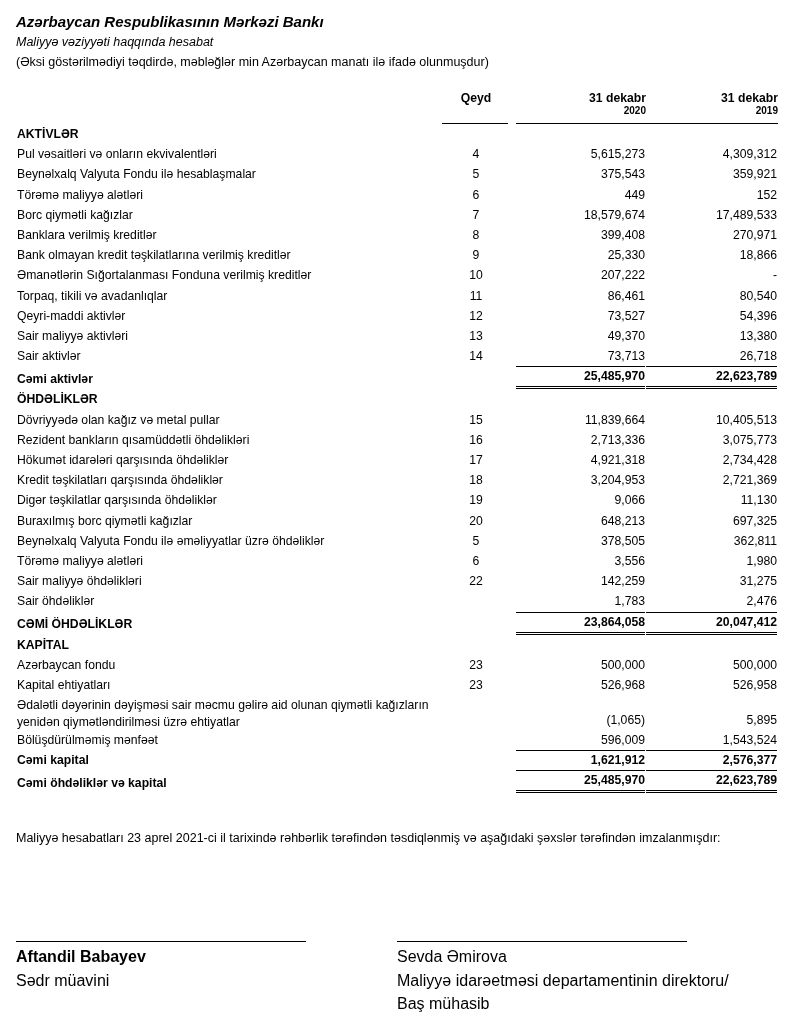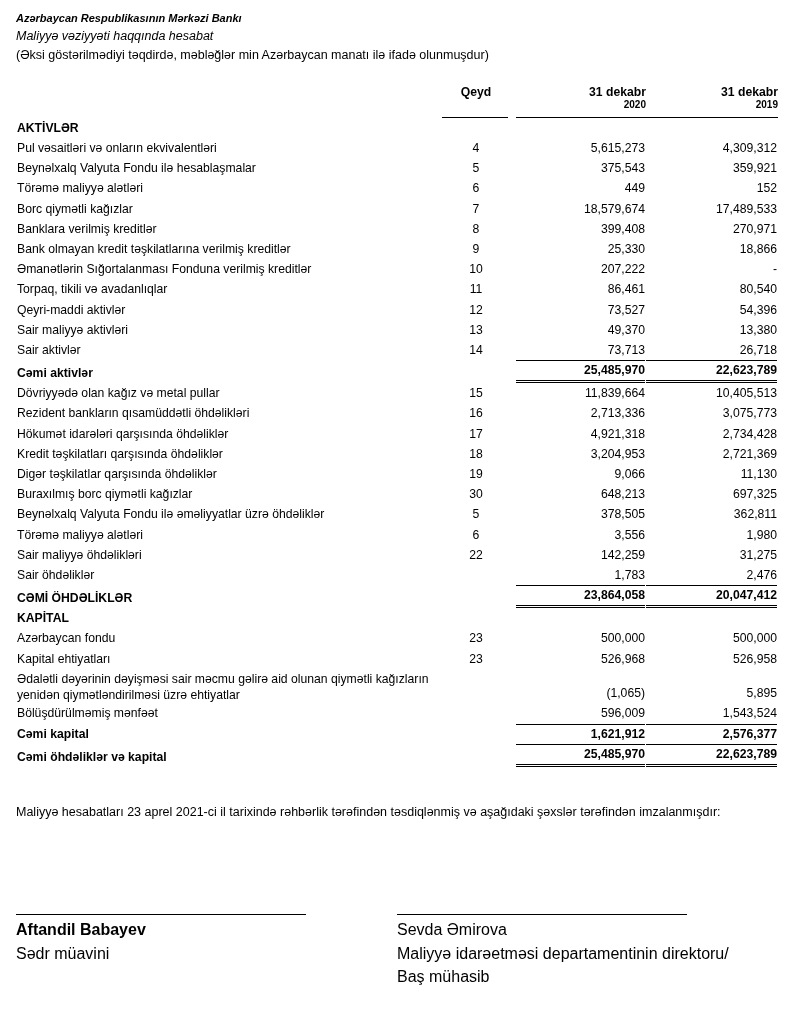"Azərbaycan Respublikasının Mərkəzi Bankı" .hdr { font-size: 11px -> 15px }
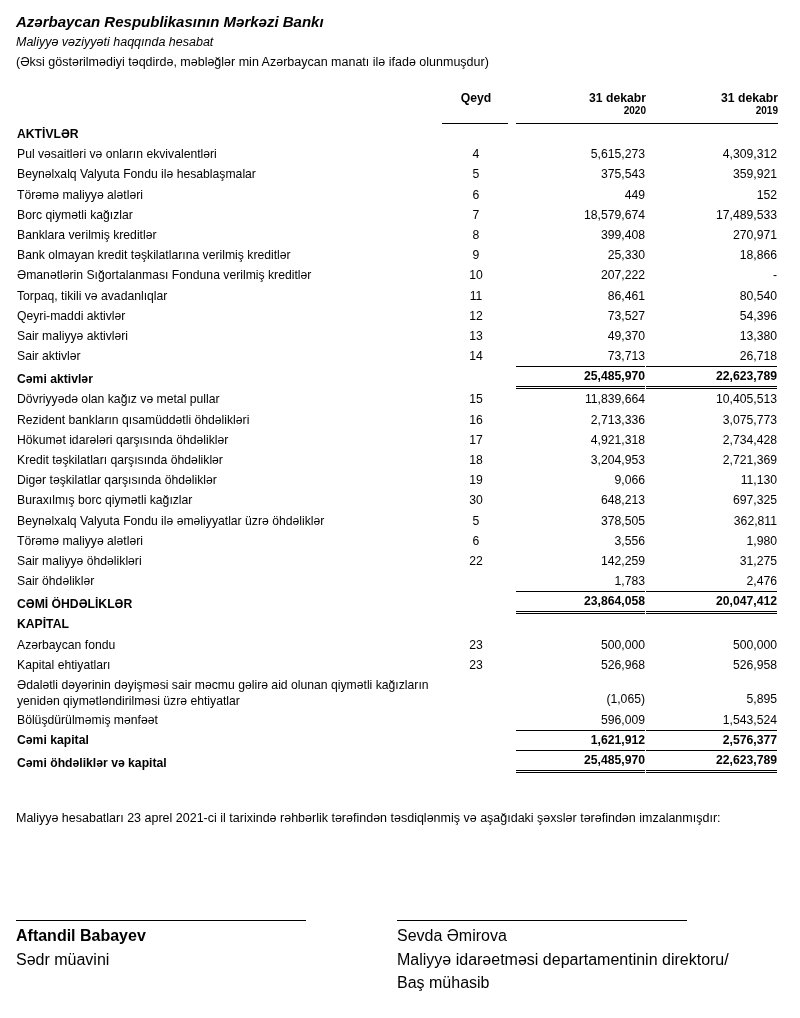"ÖHDƏLİKLƏR" tr.item { html: none -> <tr> <td>ÖHDƏLİKLƏR</td> <td></td> <td></td> <td></td> </tr> }
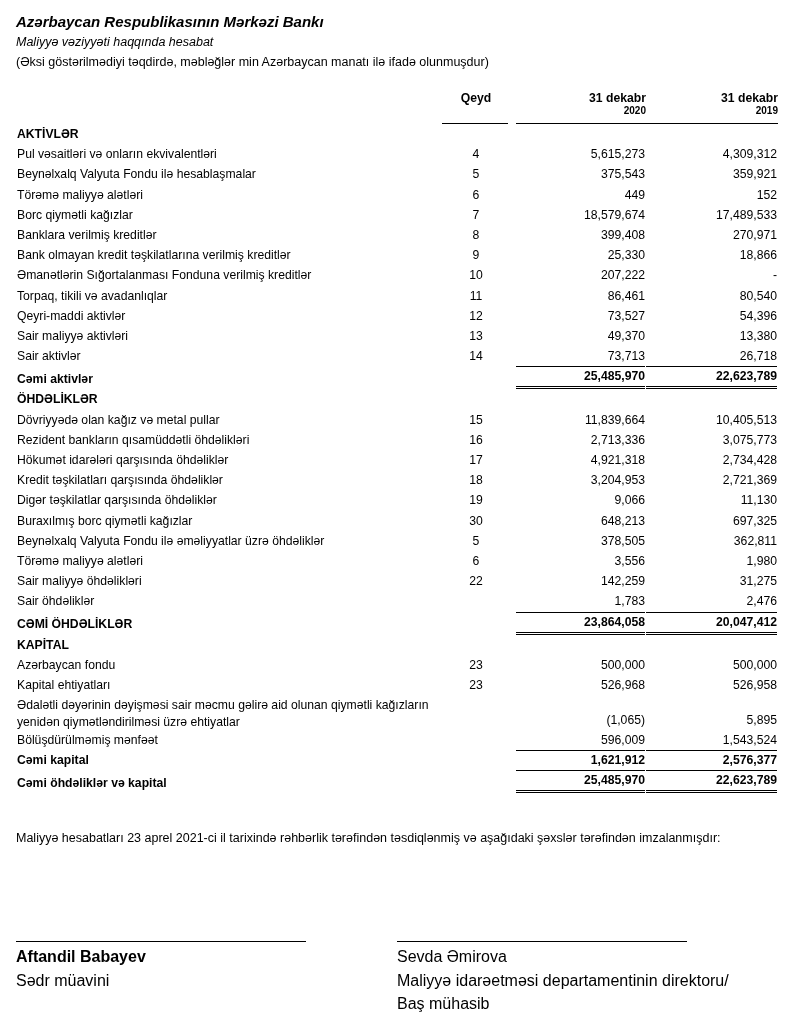"30" td.note { text: 30 -> 20 }
